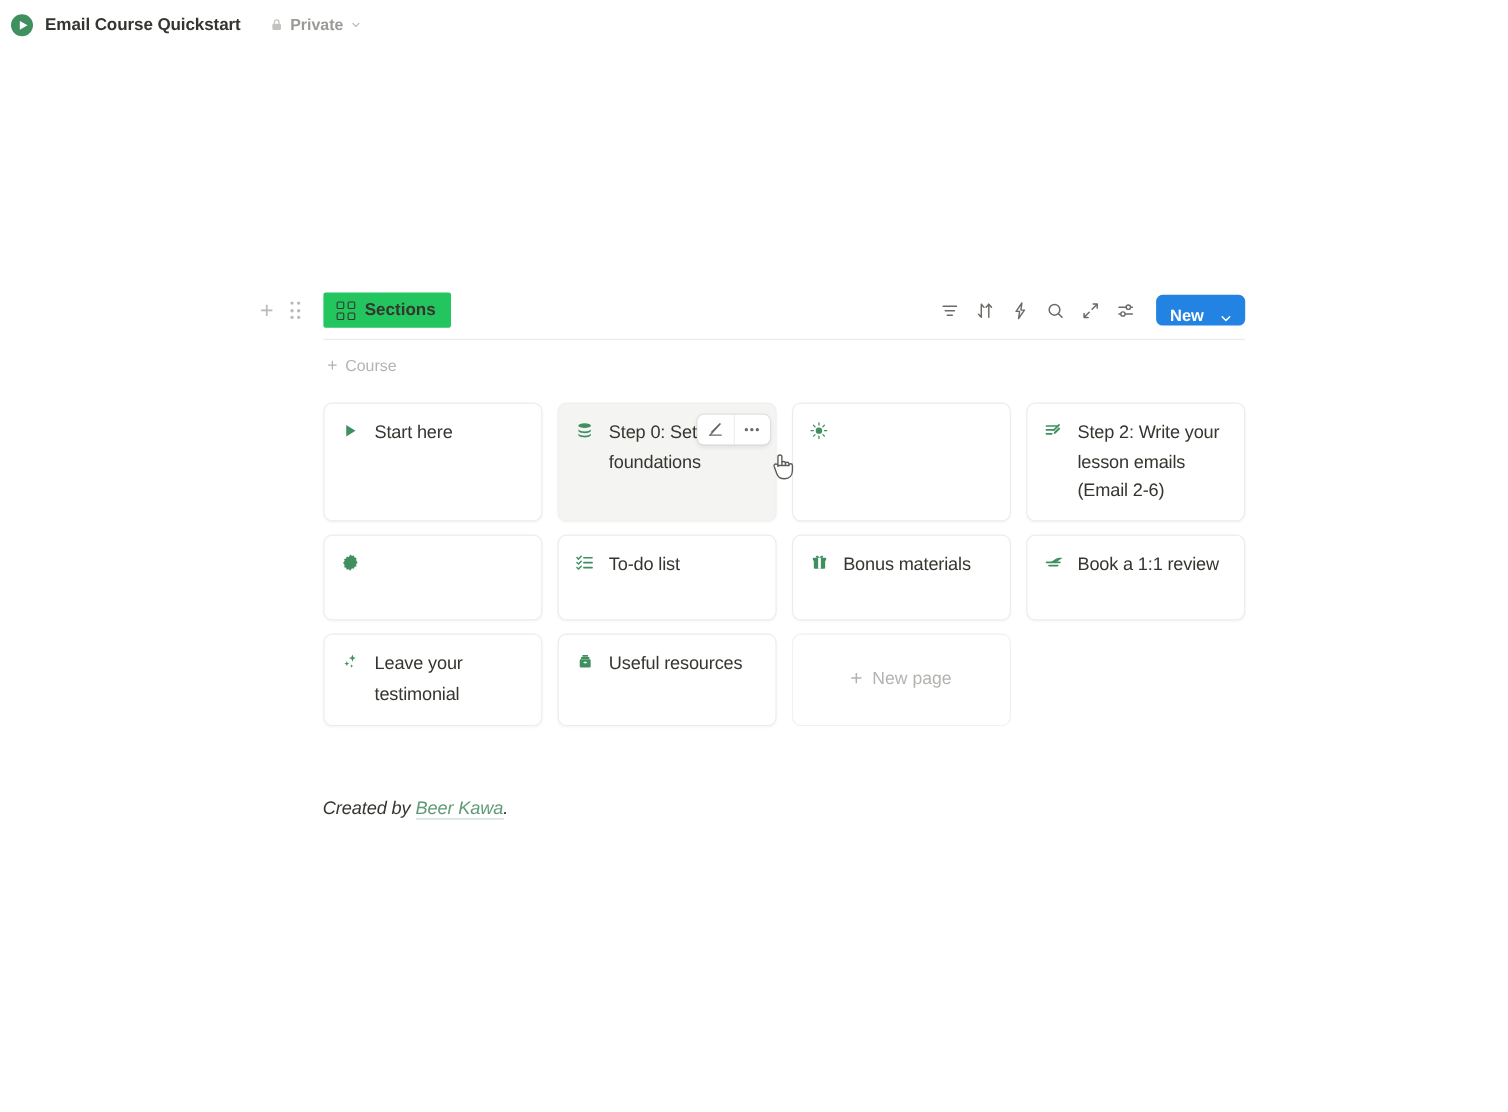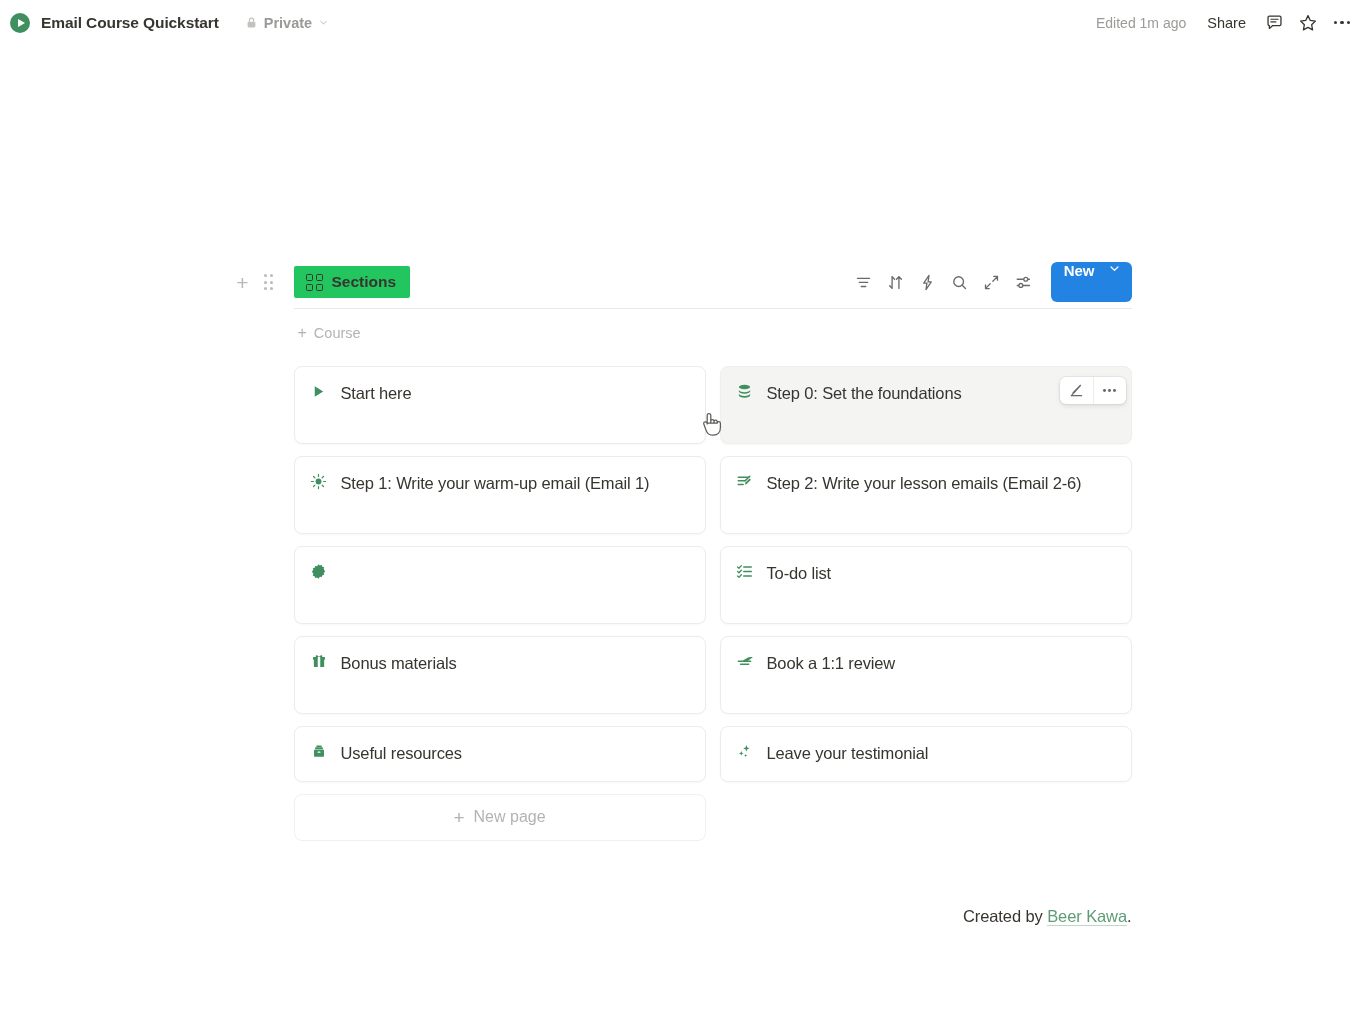"Edited 1m ago" div.topbar-right { html: <div> <span>Edited 1m ago</span> <span>Share</span> <span> <svg> <path></path> <path></path> </svg> </span> <span> <svg> <path></path> </svg> </span> <span> <span> <i></i> <i></i> <i></i> </span> </span> </div> -> none }
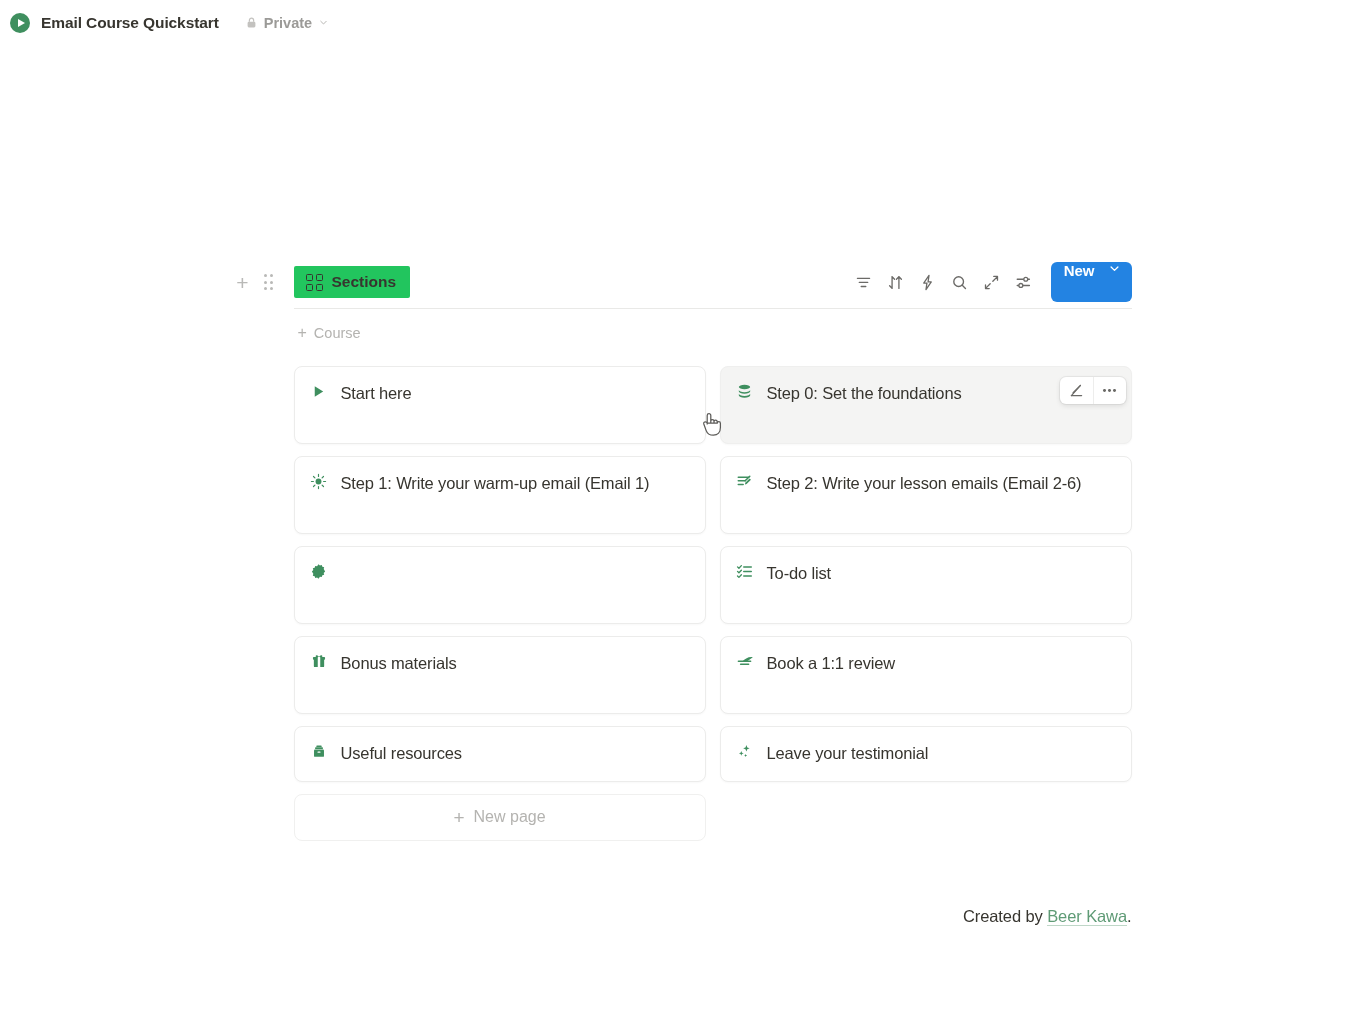"New" .new-btn { align-items: flex-start -> flex-end; height: 40px -> 28px }
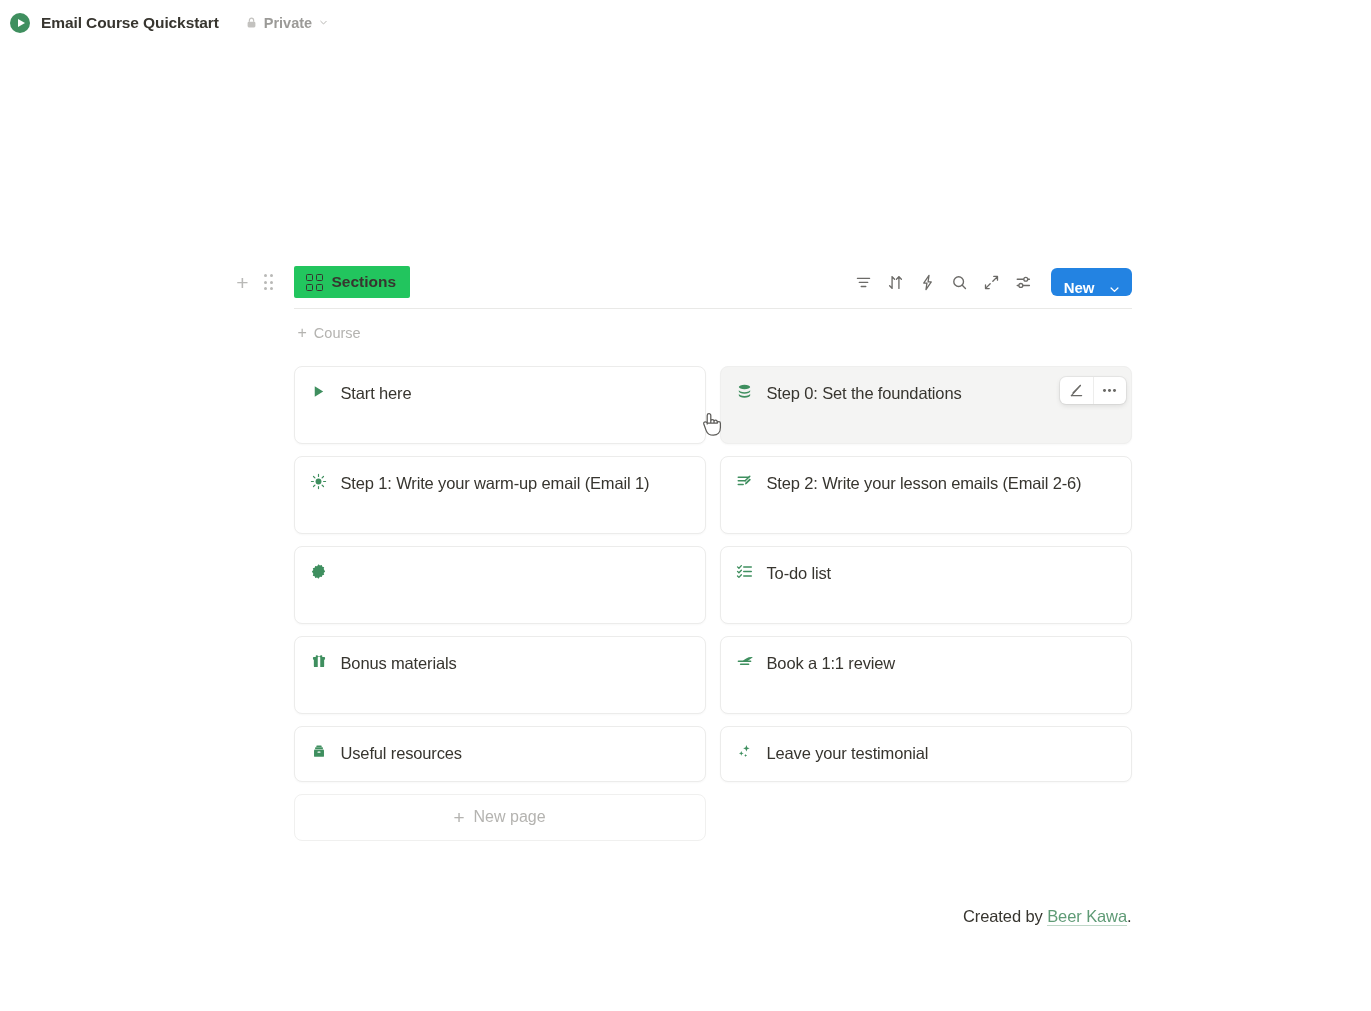"Start here" .grid { grid-template-columns: repeat(2, 1fr) -> repeat(4, 1fr) }
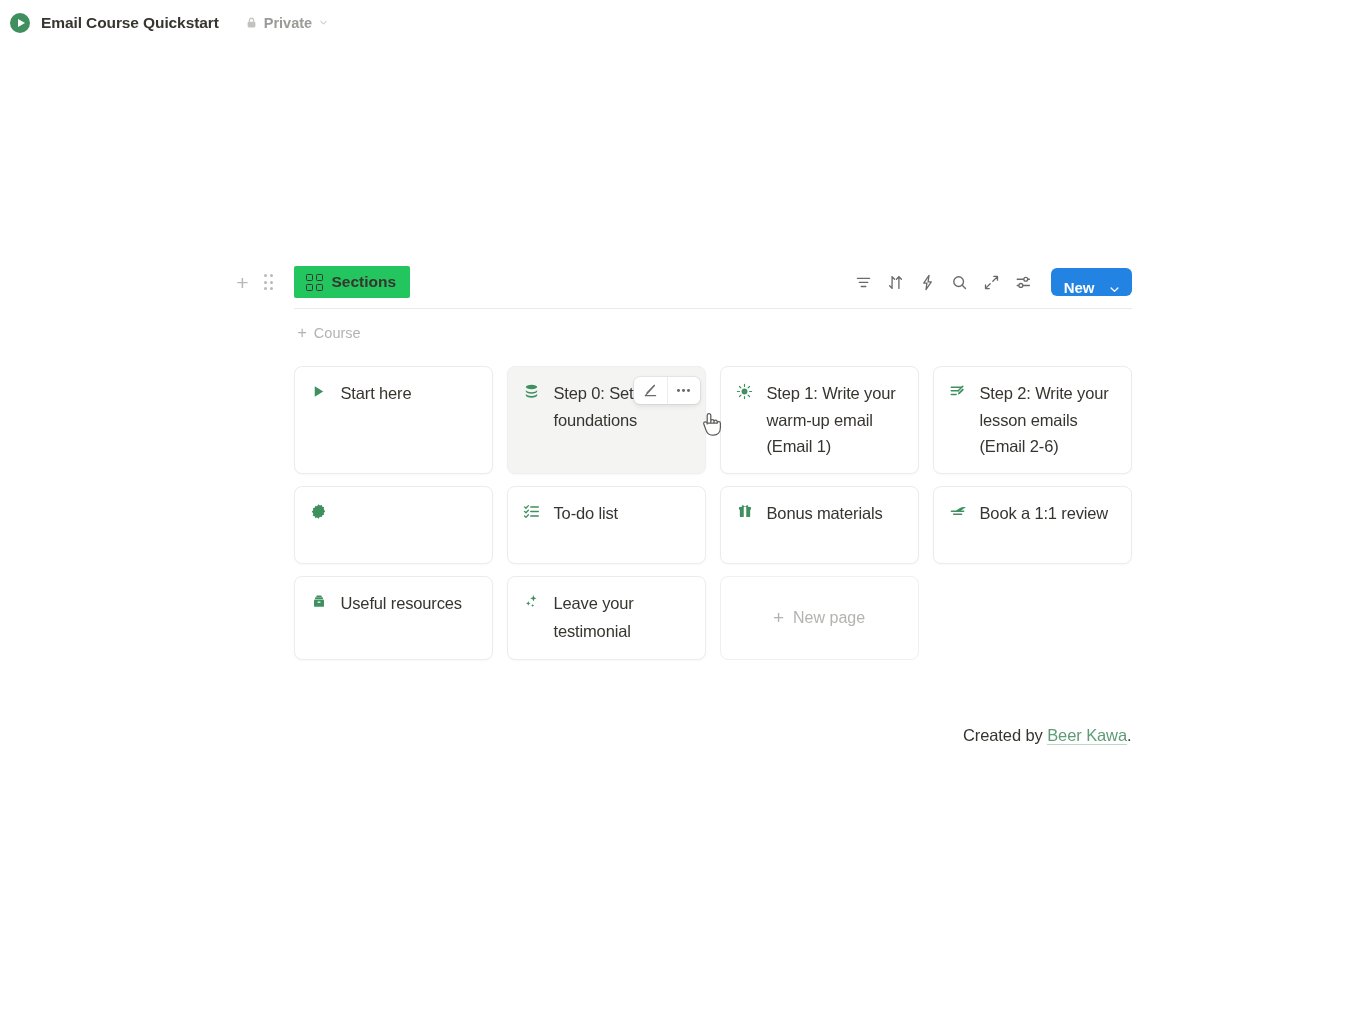"Step 1: Write your warm-up" span.card-title { html: <span>Step 1: Write your warm-up email (Email 1)</span> -> none }
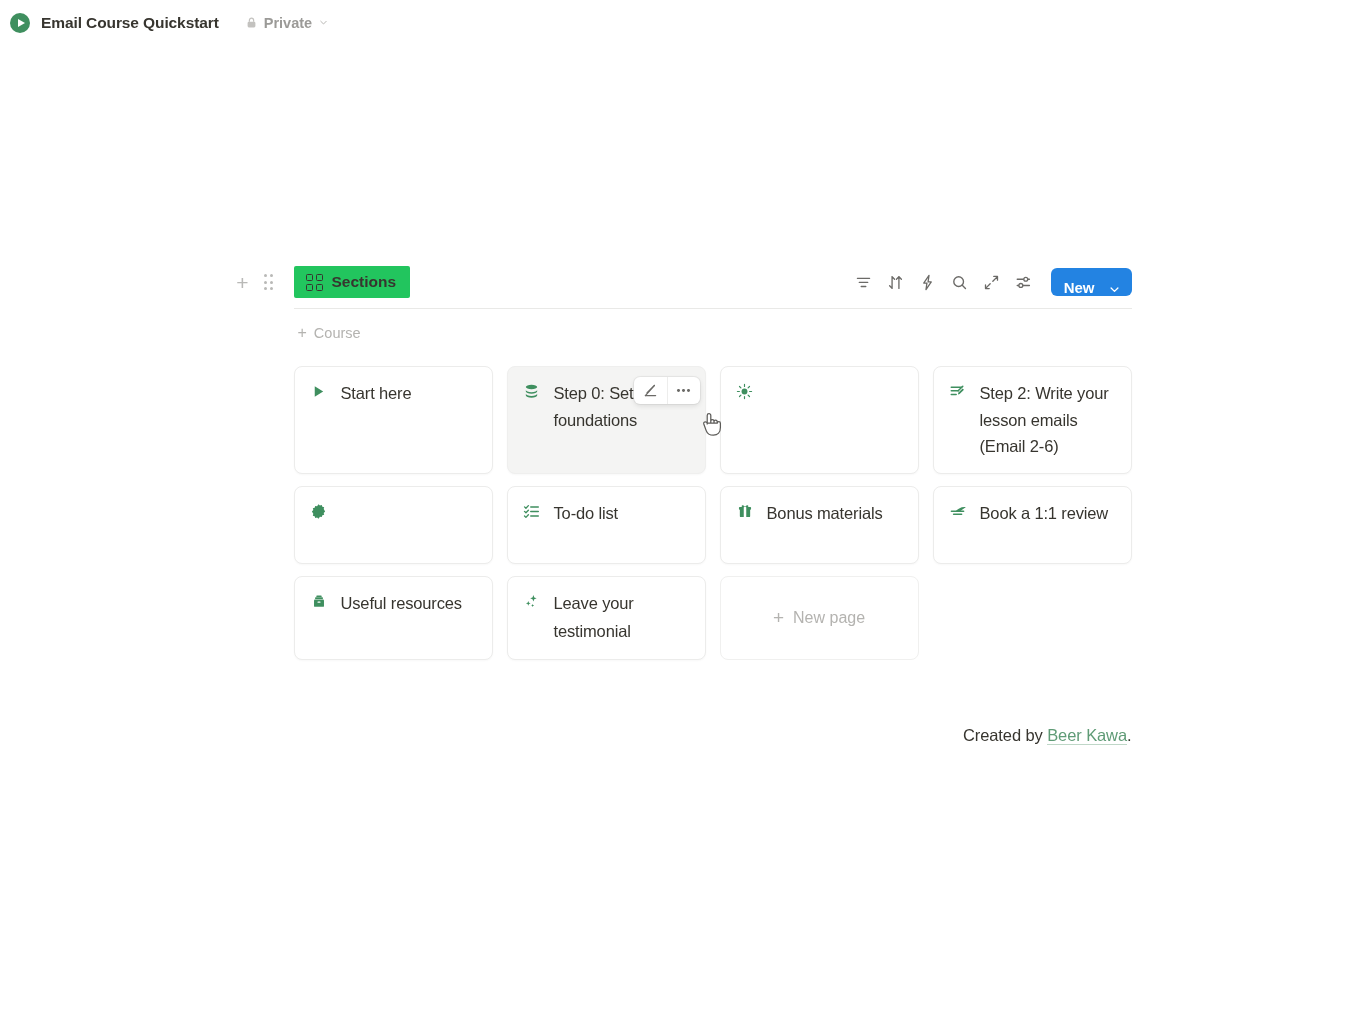"Useful resources" div.card { order: before "Leave your testimonial" -> after "Leave your testimonial" }
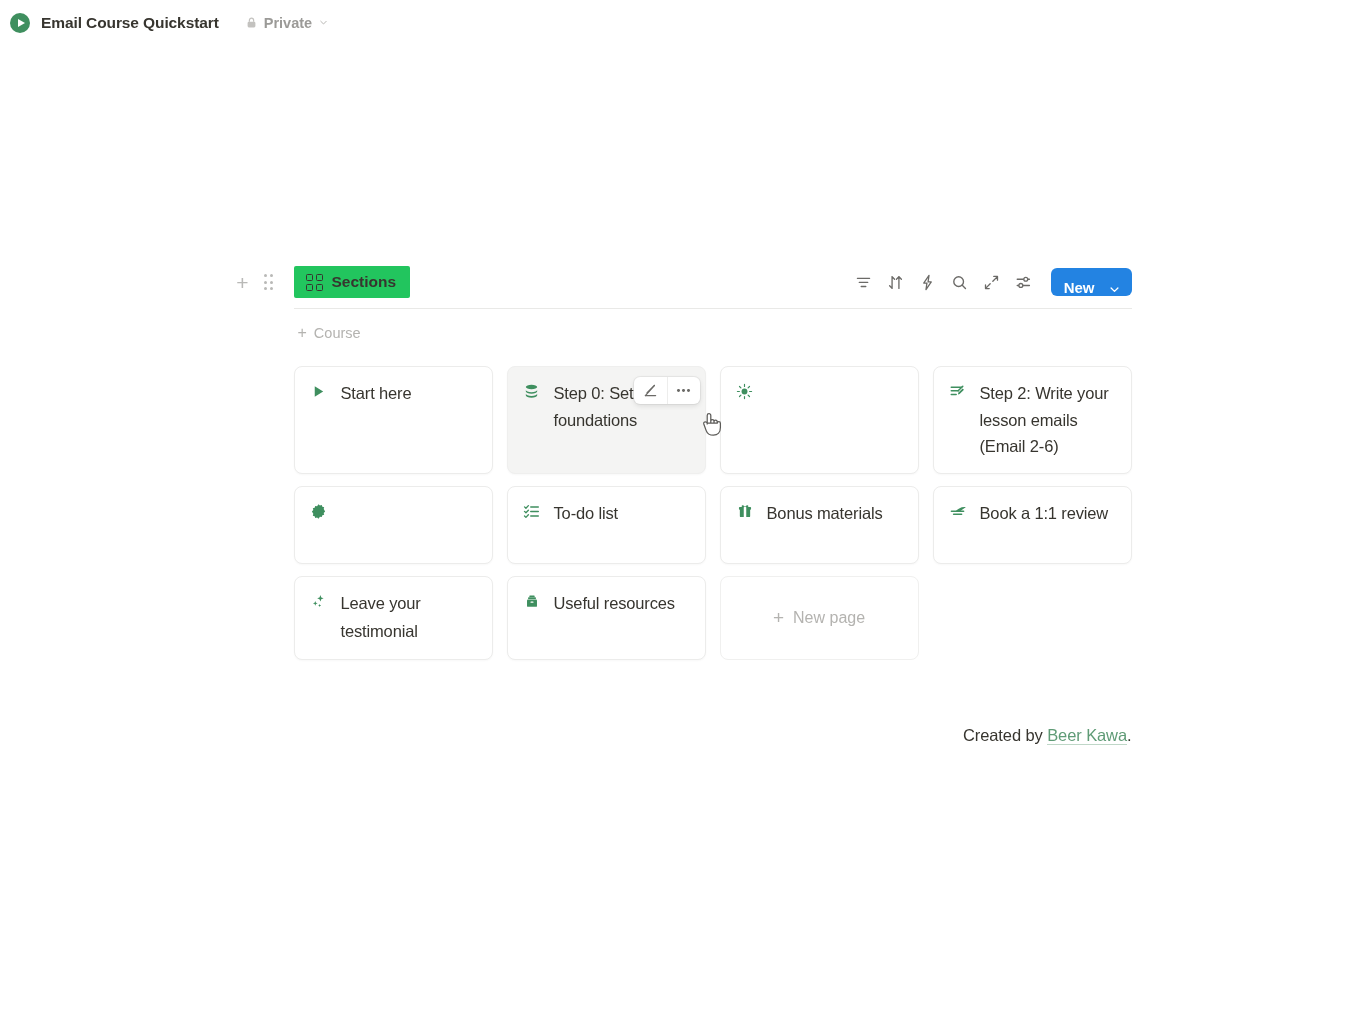"Created by Beer Kawa." .credit { font-style: none -> italic; text-align: right -> none }
